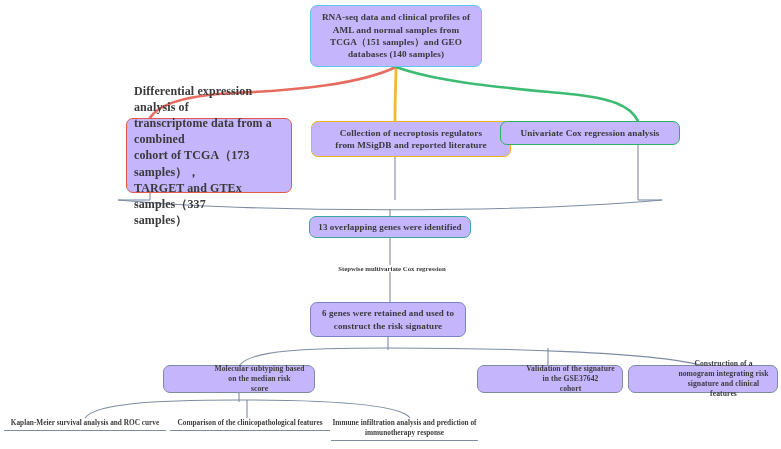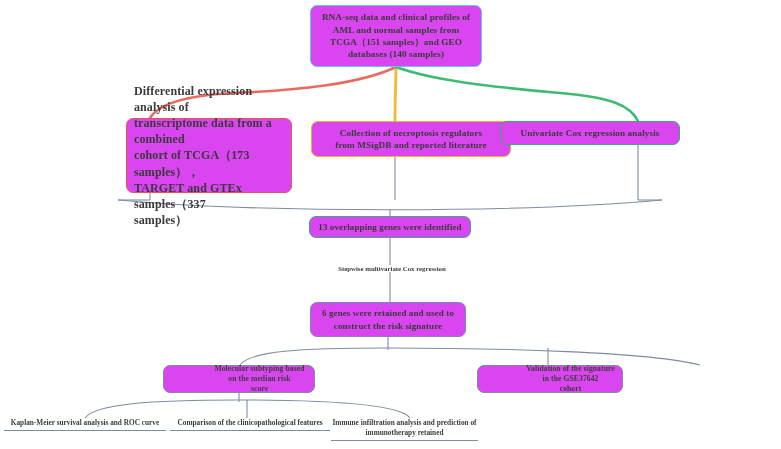"RNA-seq data and clinical profiles" .node { background: #d946ef -> #c4b5fd }
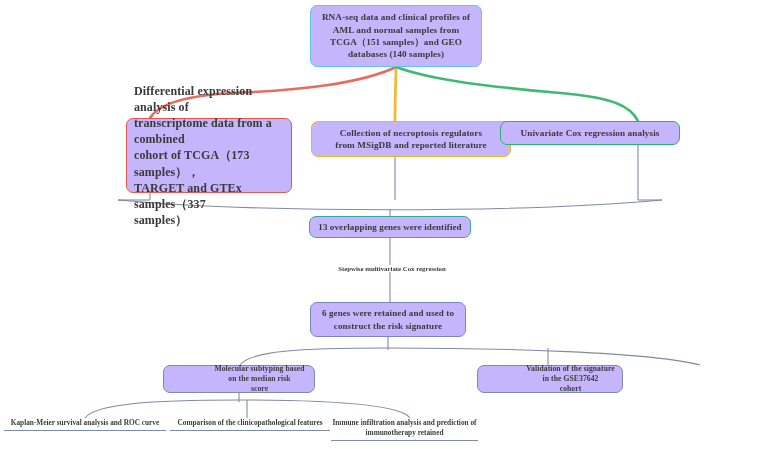"Construction of a nomogram integrating" div.node { html: none -> <div> <span>Construction of a nomogram integrating risk signature and clinical features</span> </div> }
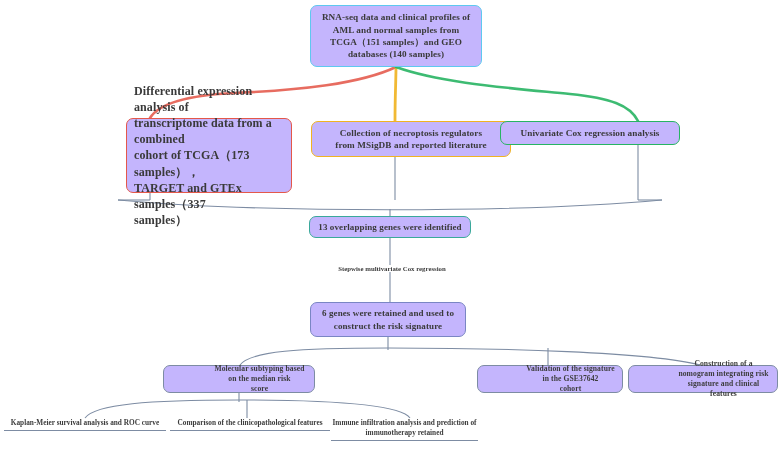"Immune infiltration analysis and" span.txt { text: retained -> response }
